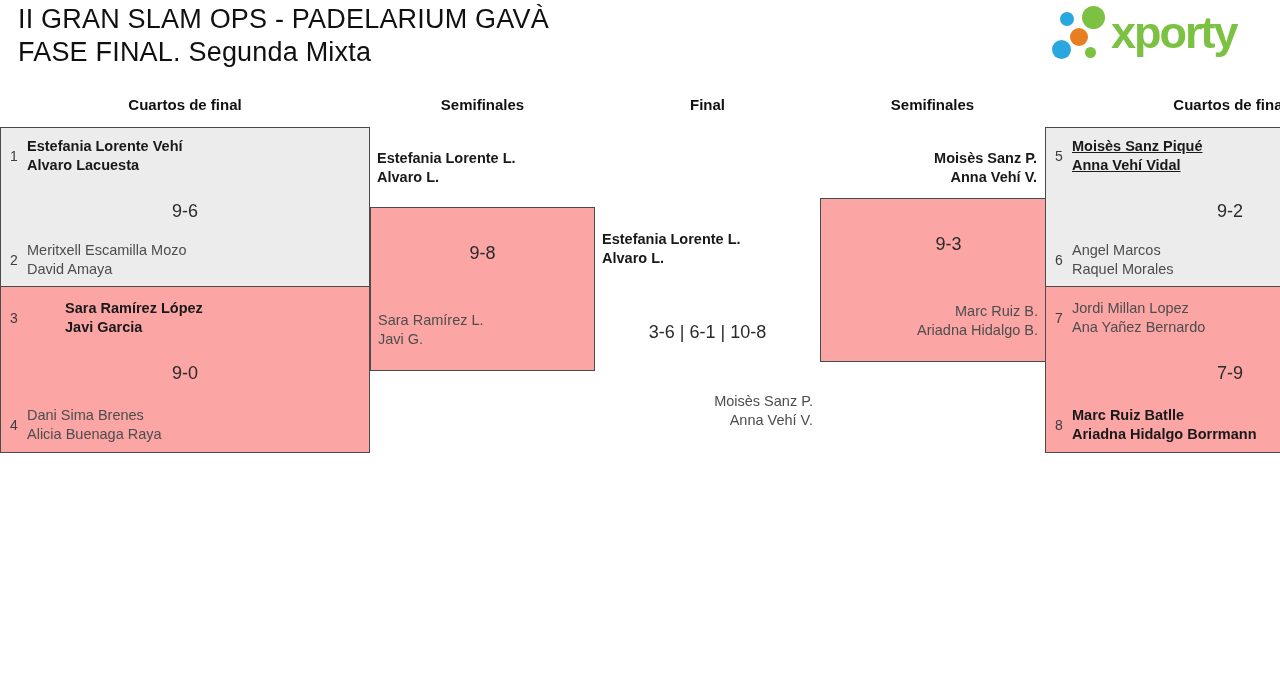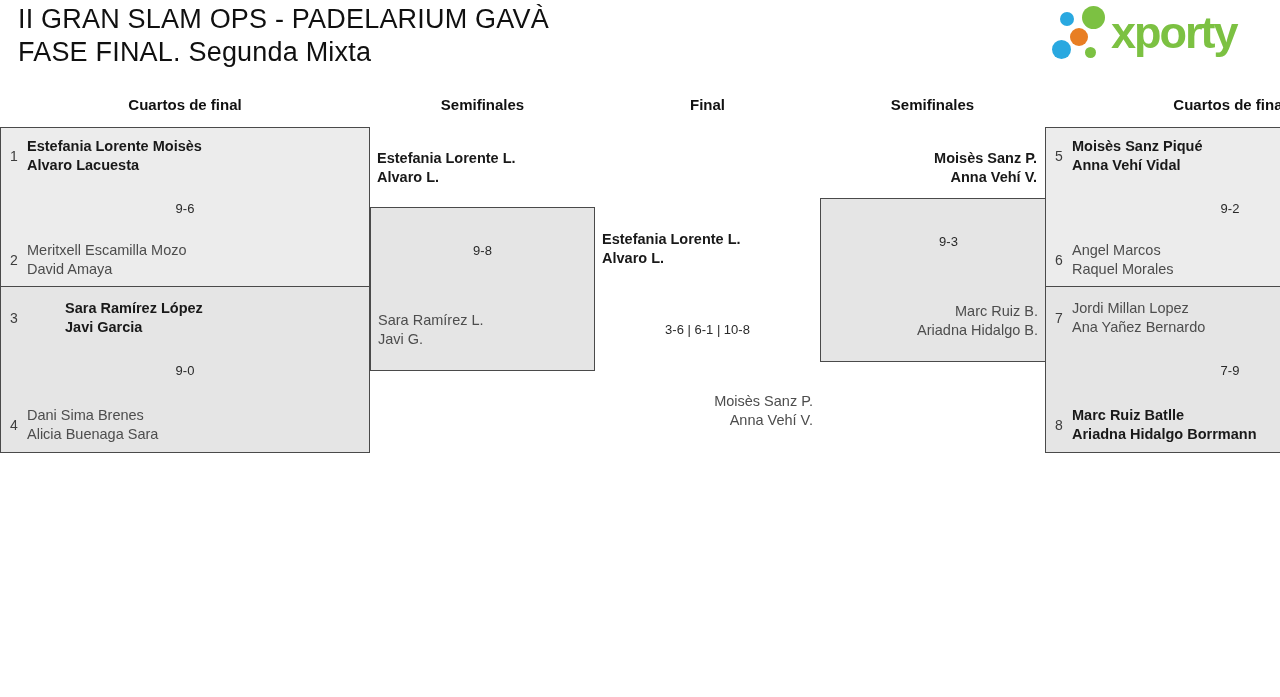"Estefania Lorente Moisès" div { text: Moisès -> Vehí }
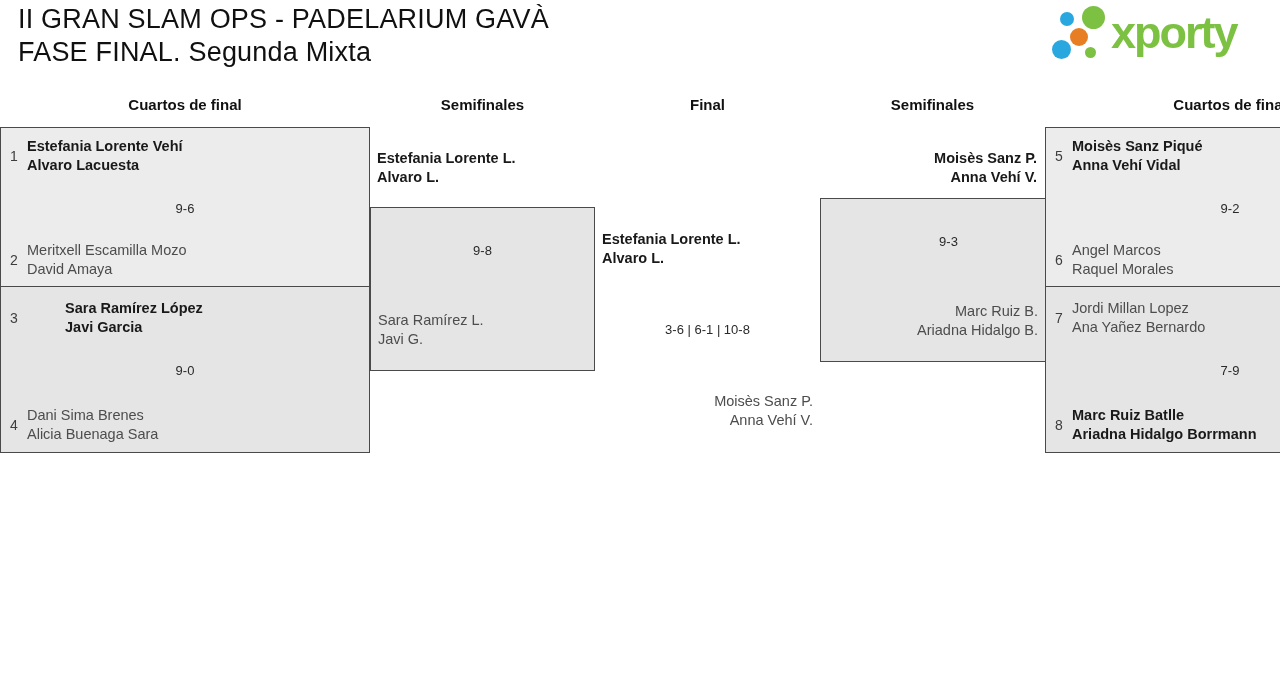"Moisès Sanz Piqué" div.team { text-decoration: none -> underline }
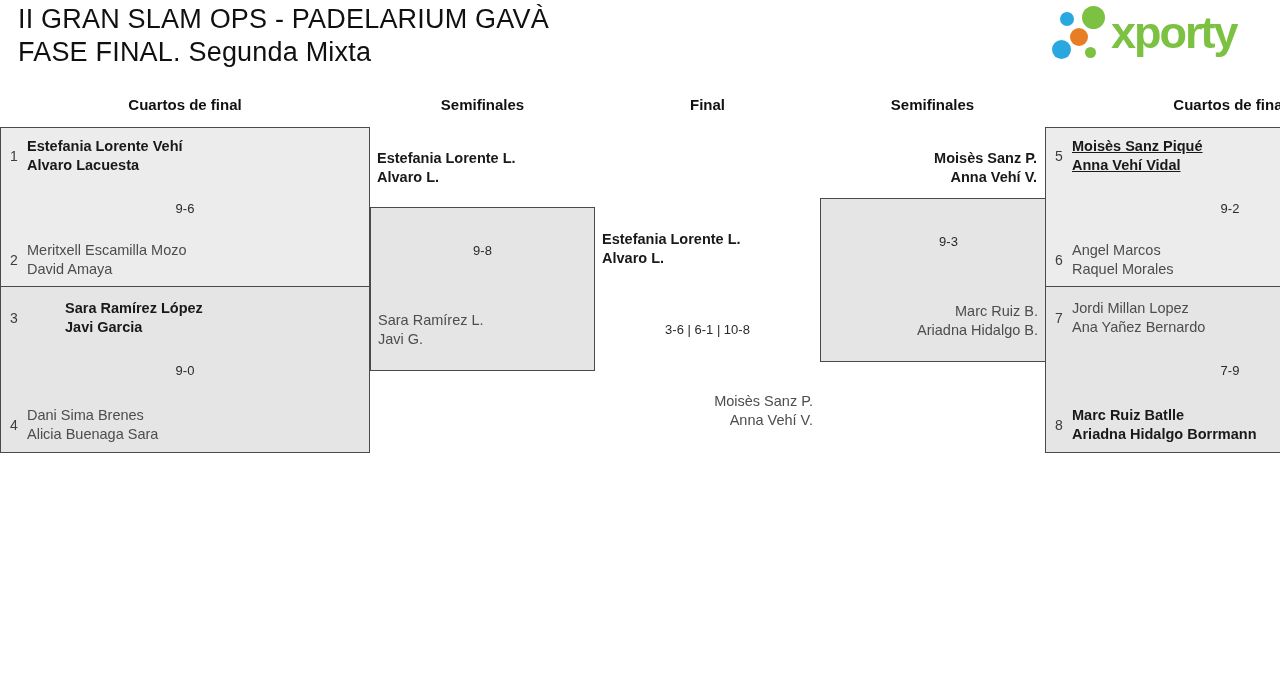"9-6" .score { font-size: 13px -> 18px }
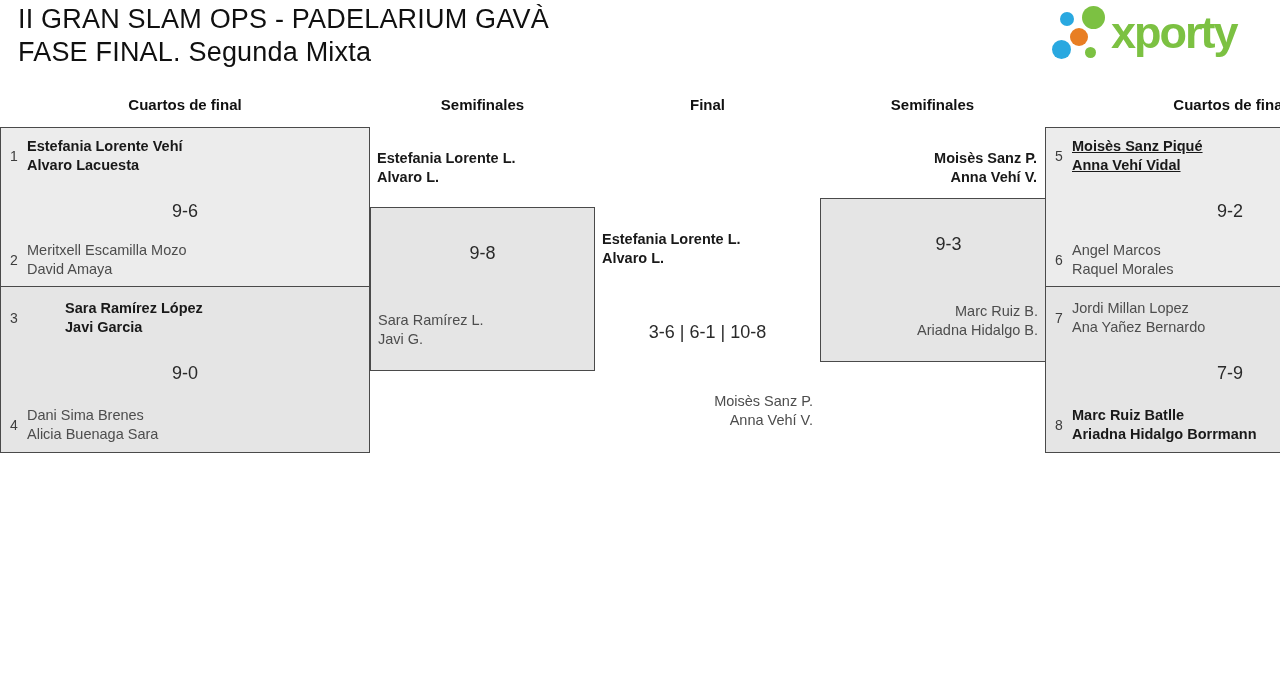"9-8" .match-box { background: #e5e5e5 -> #fca5a5 }
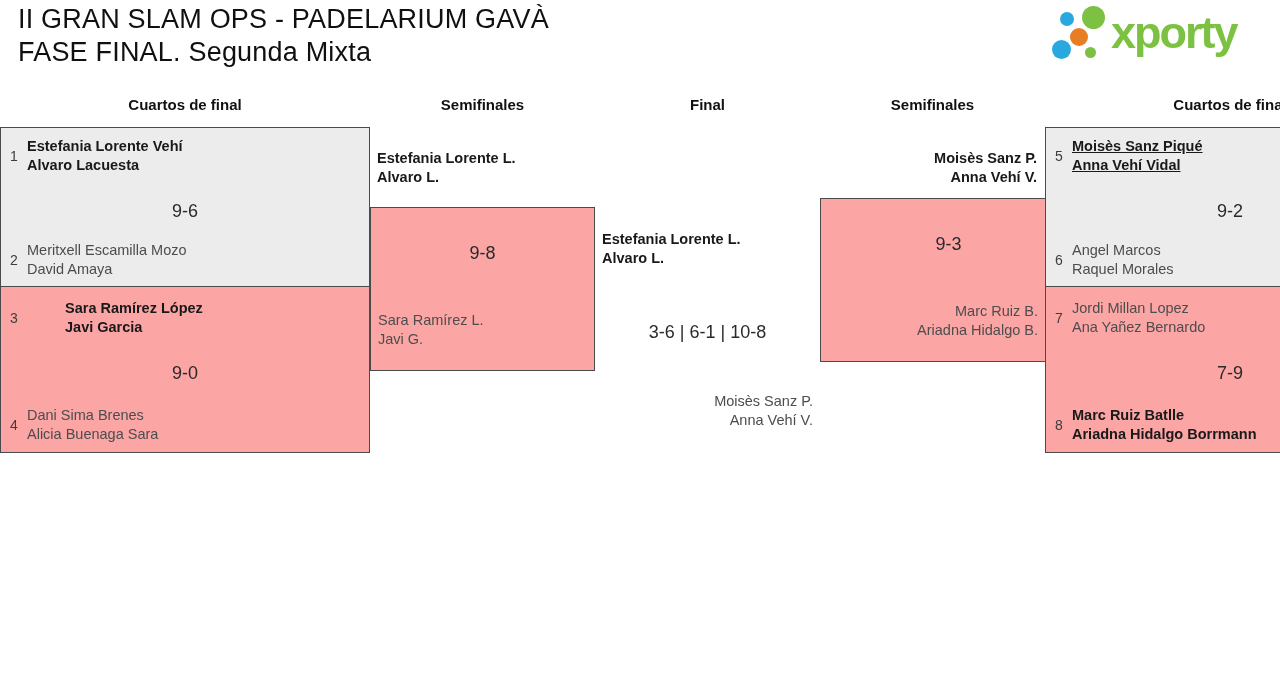"Alicia Buenaga Sara" div { text: Sara -> Raya }
